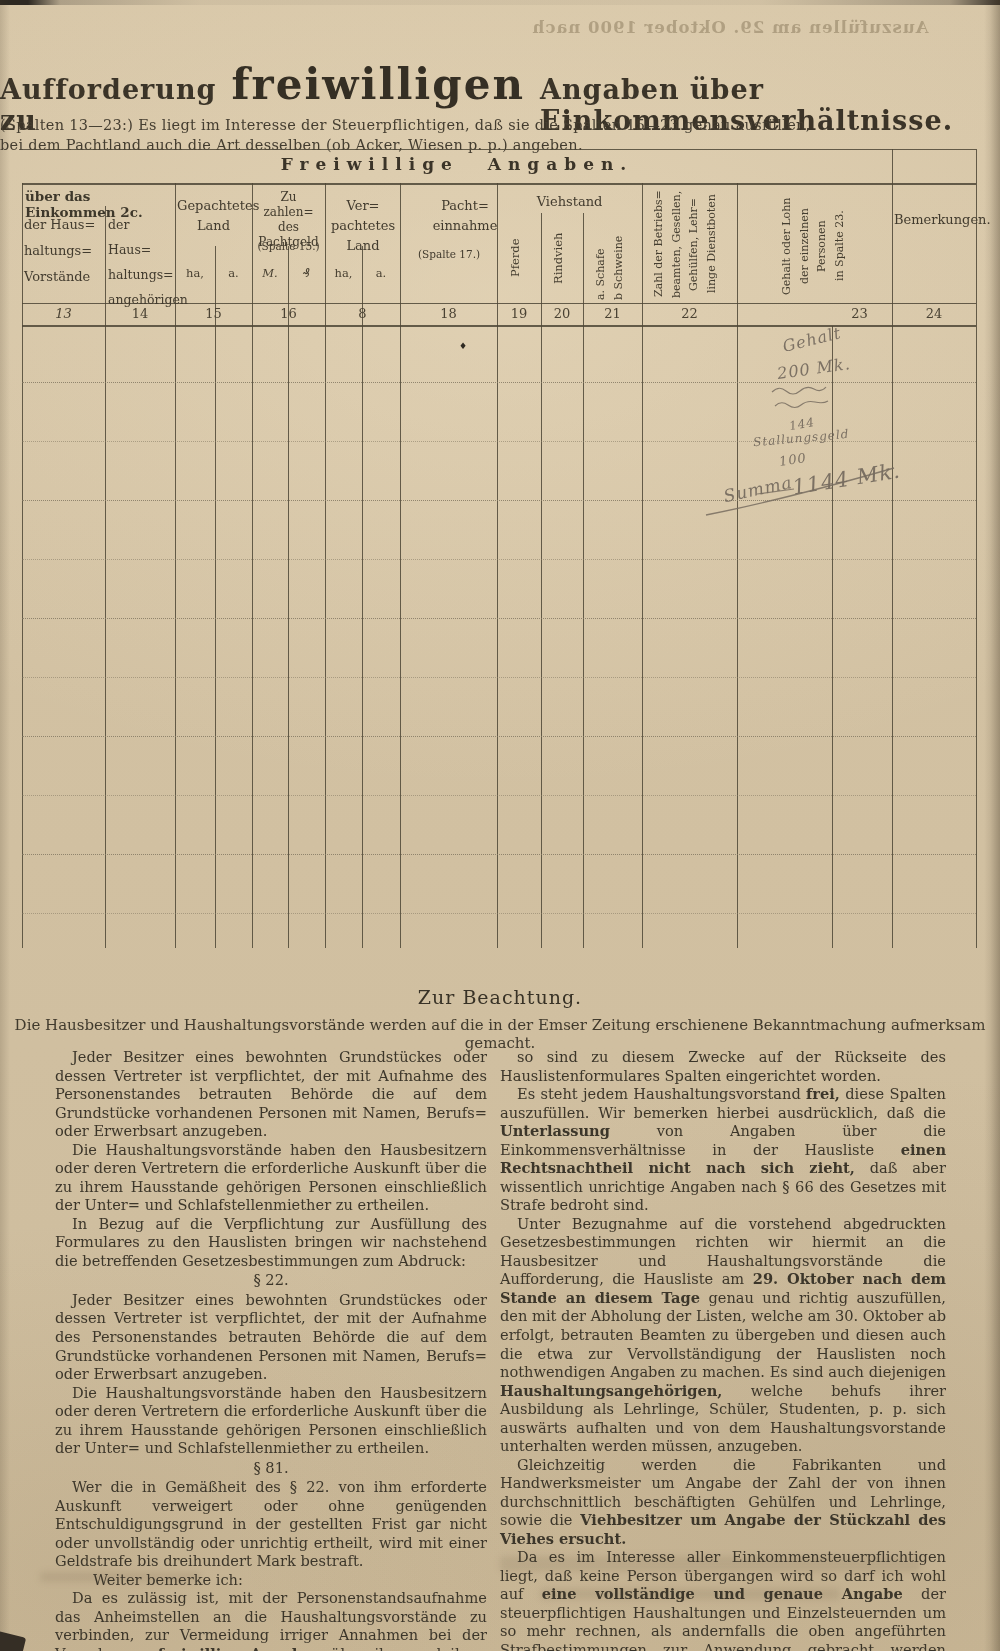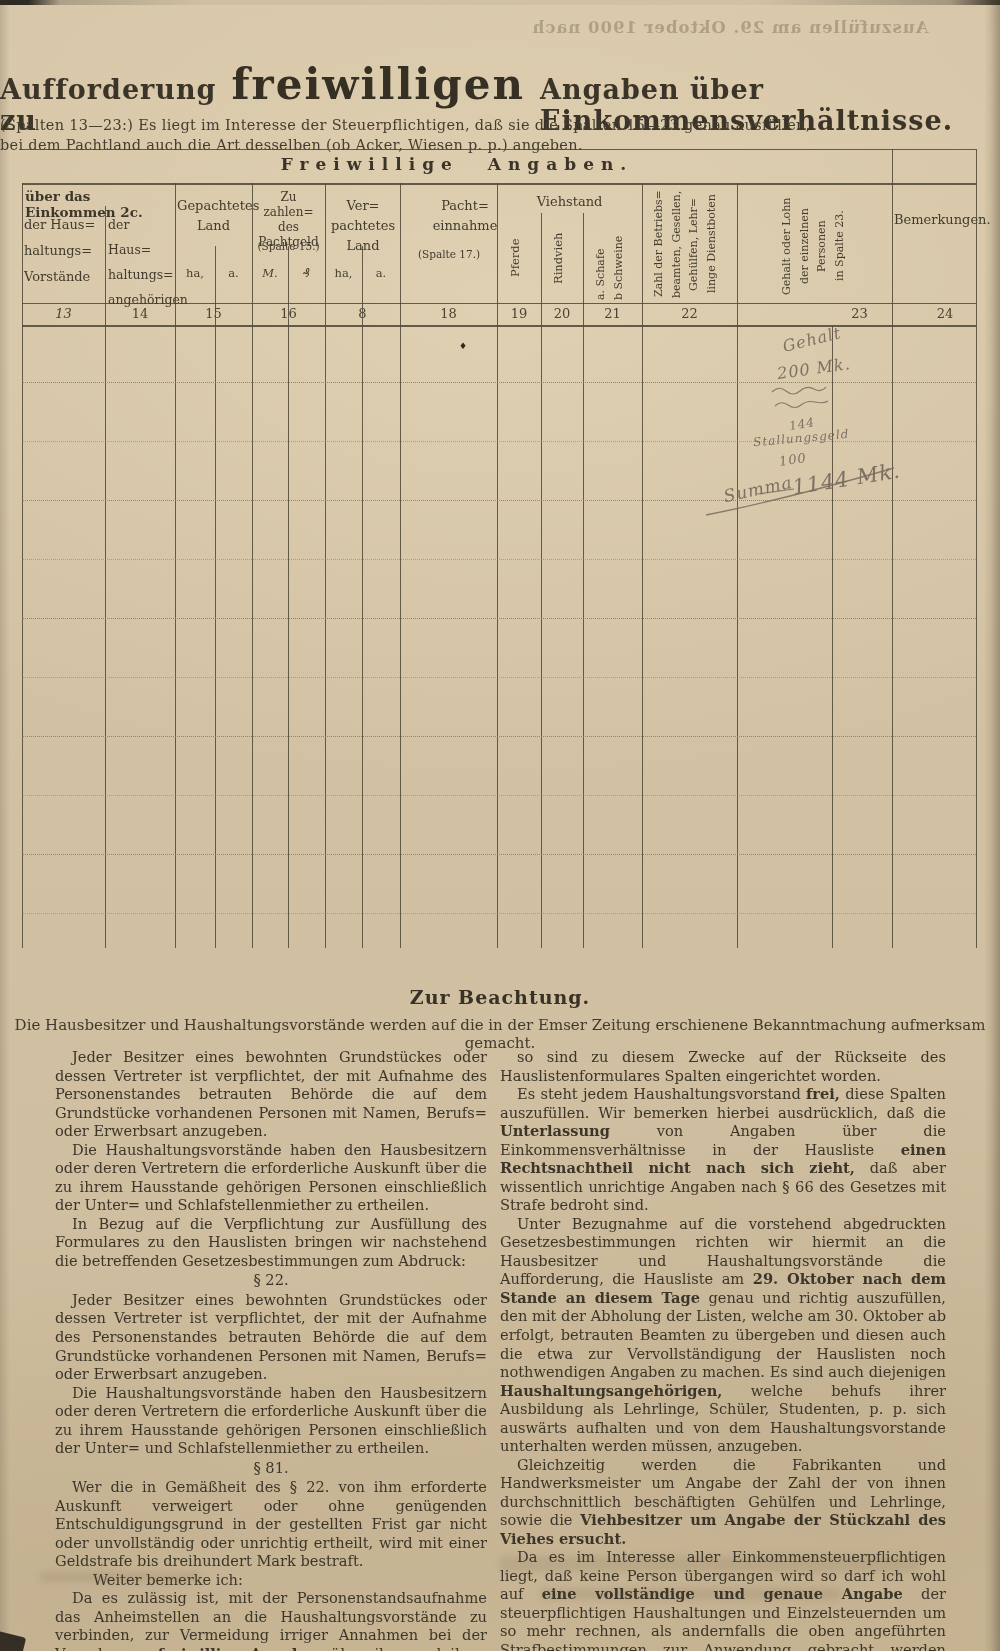"24" div.colnum { margin-left: 11px -> none }
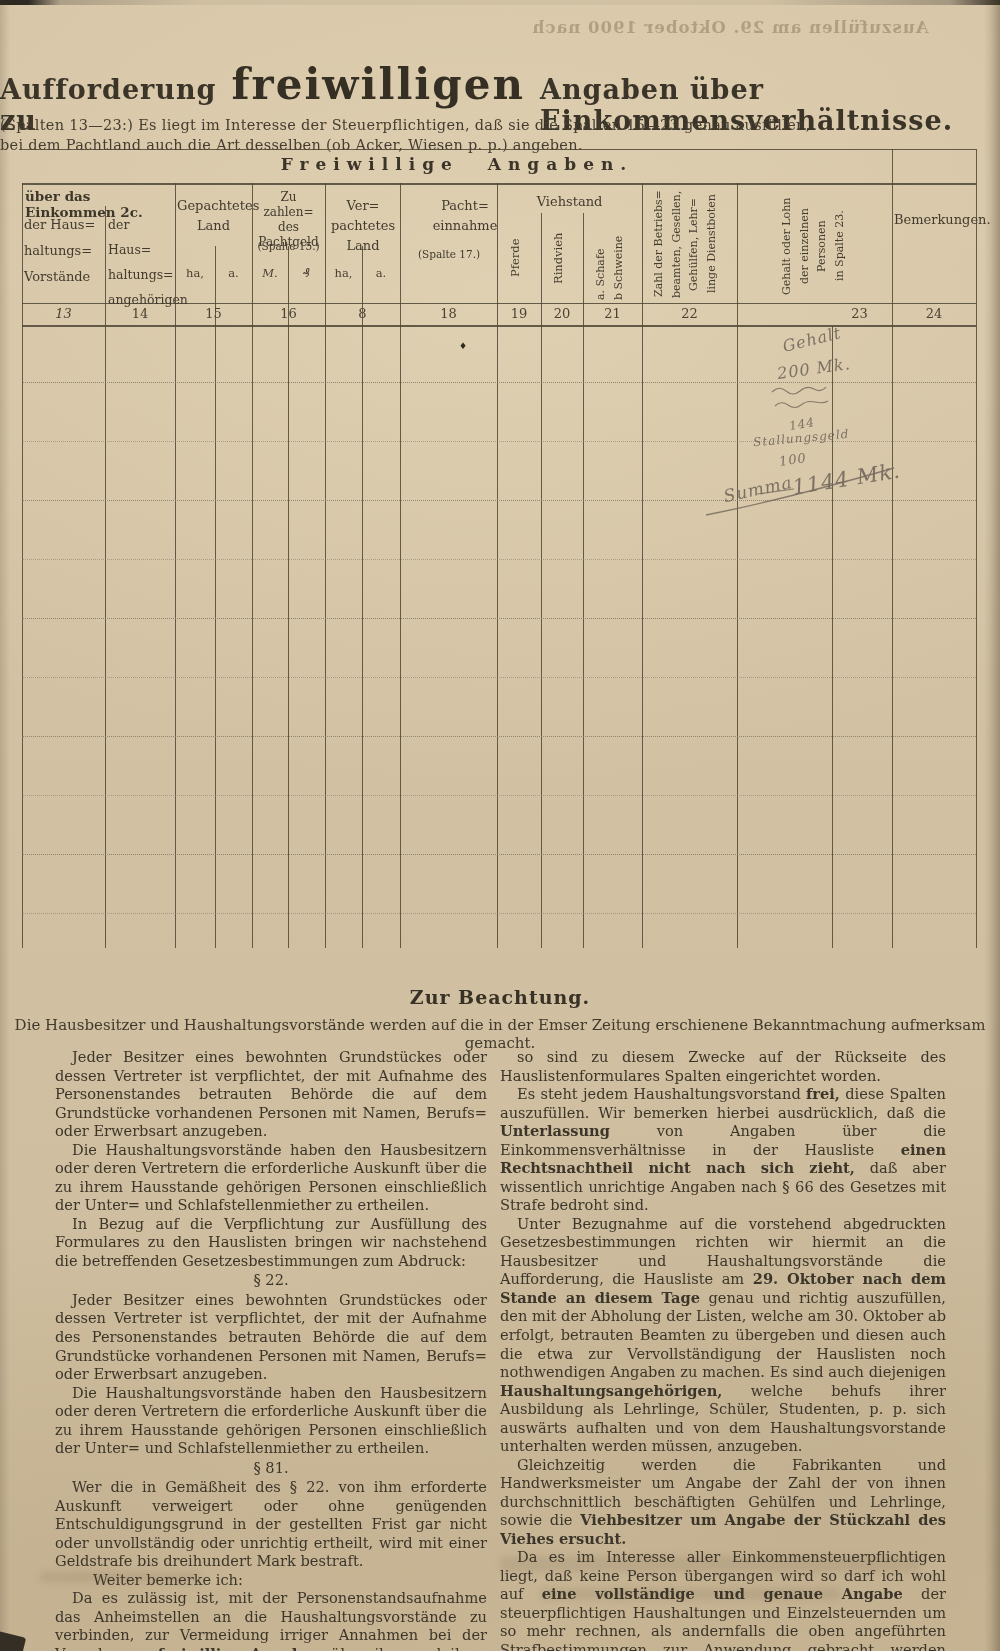"Zur Beachtung." .notice-heading { font-weight: bold -> normal }
